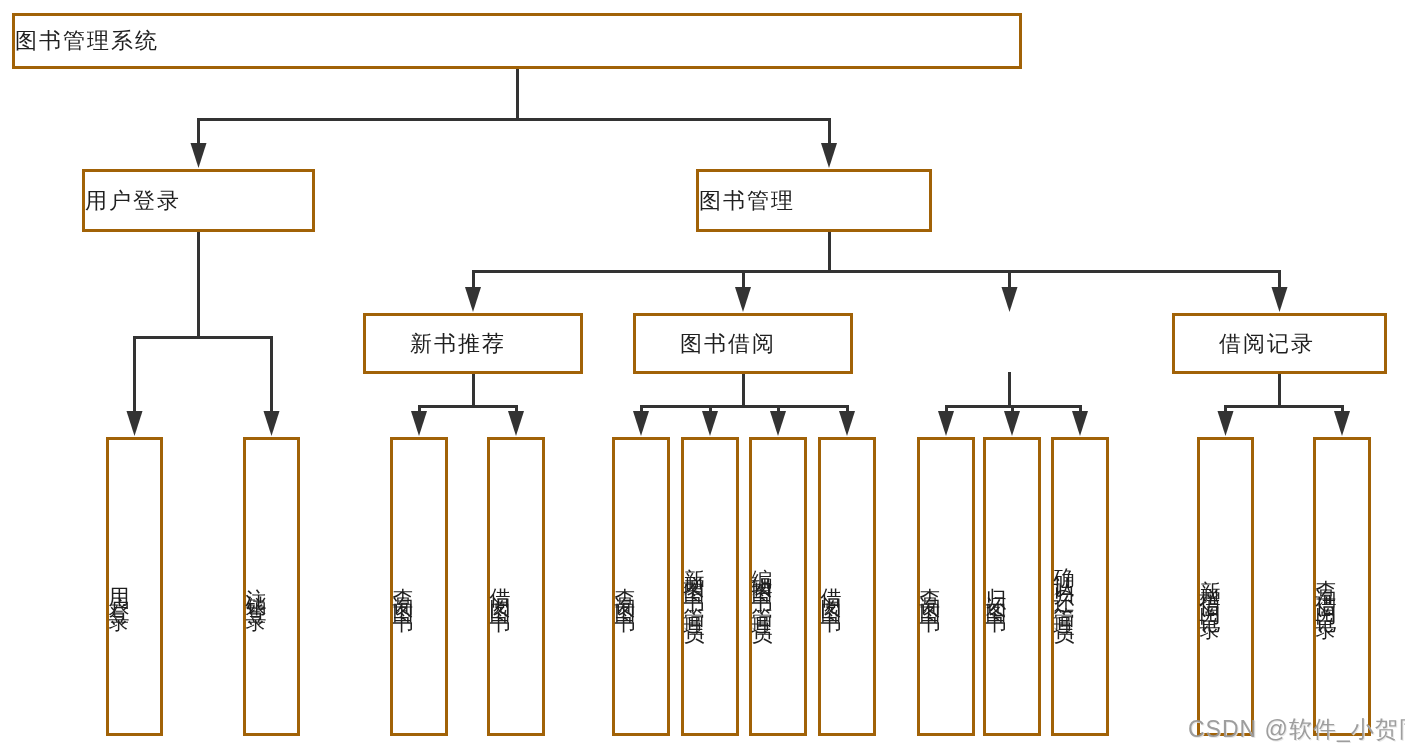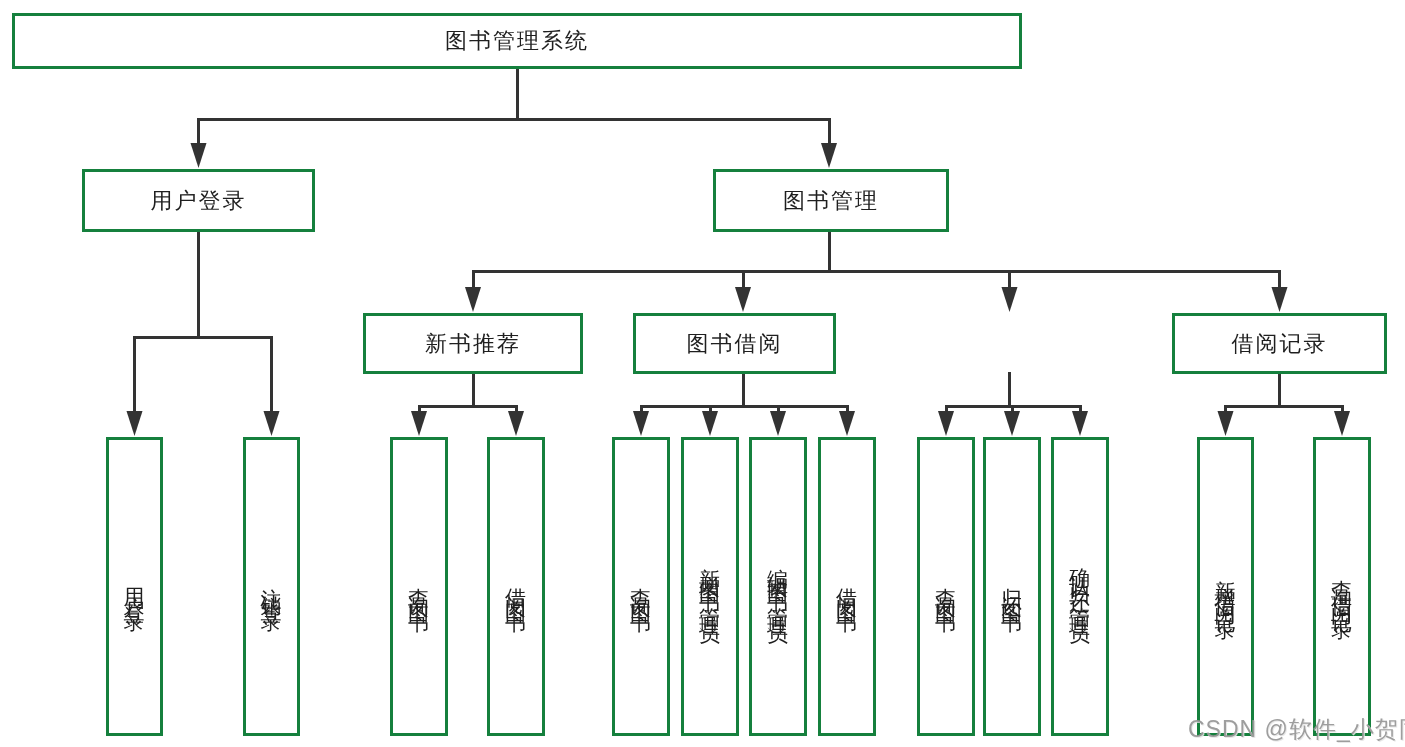"图书管理系统" .node { border: 3px solid #15803d -> 3px solid #a16207; justify-content: center -> none }
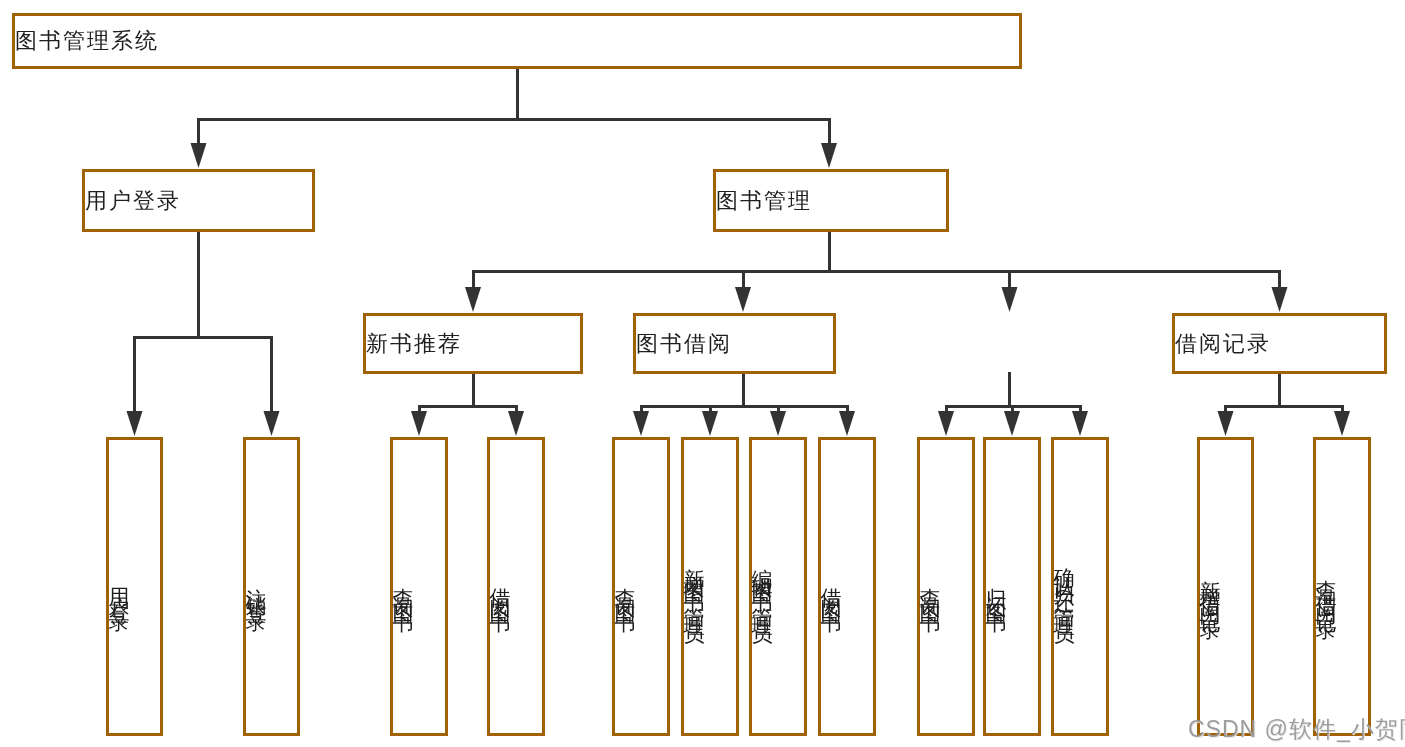"图书管理" div.node { left: 713px -> 696px }
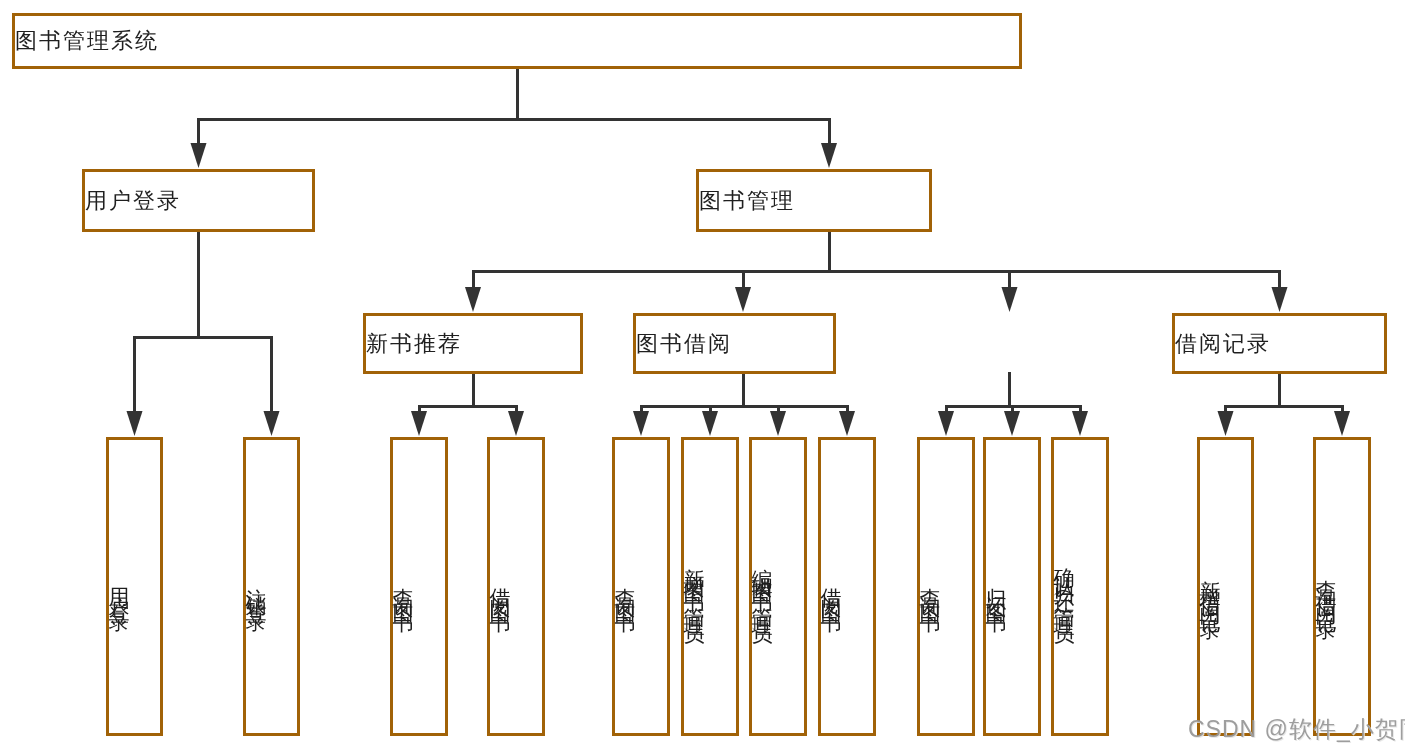"新书推荐" .lvl3-node { padding-left: none -> 44px }
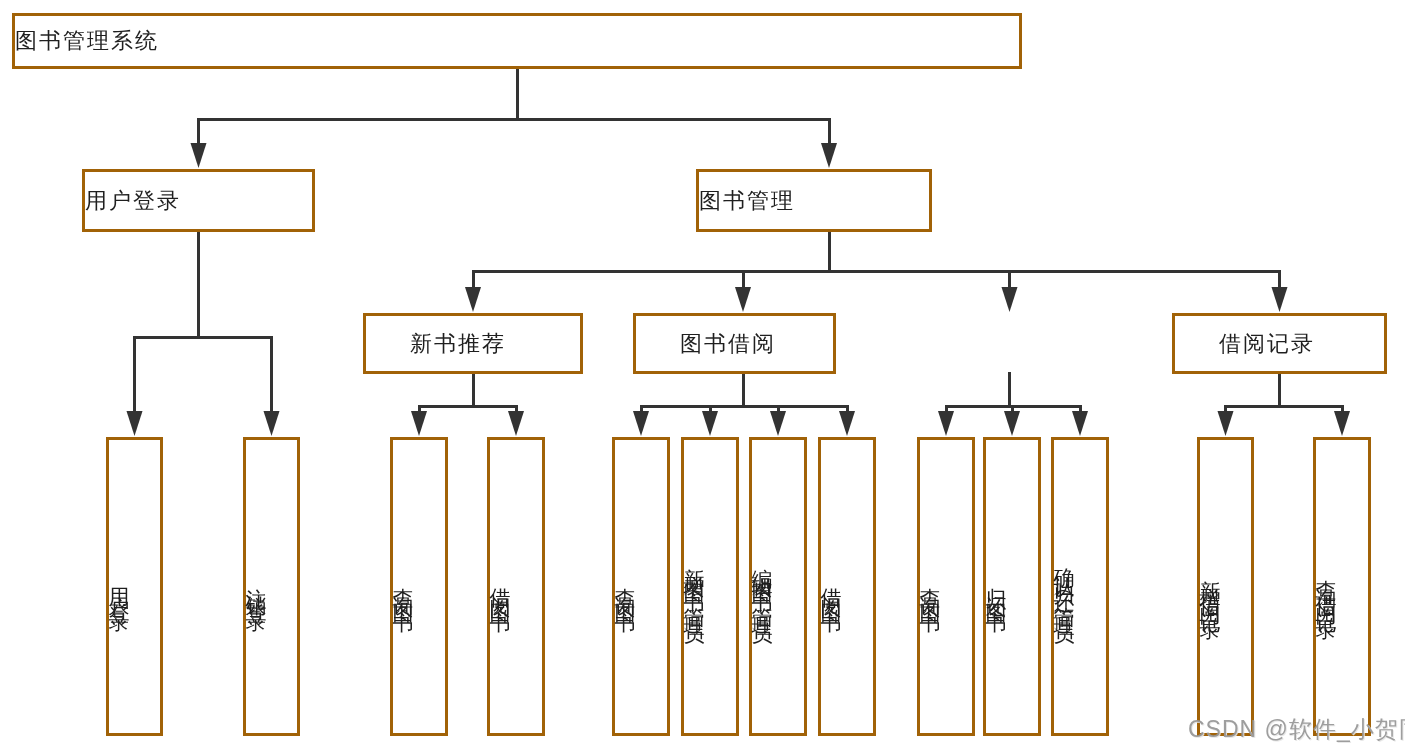"图书借阅" div.node { width: 203px -> 220px }
